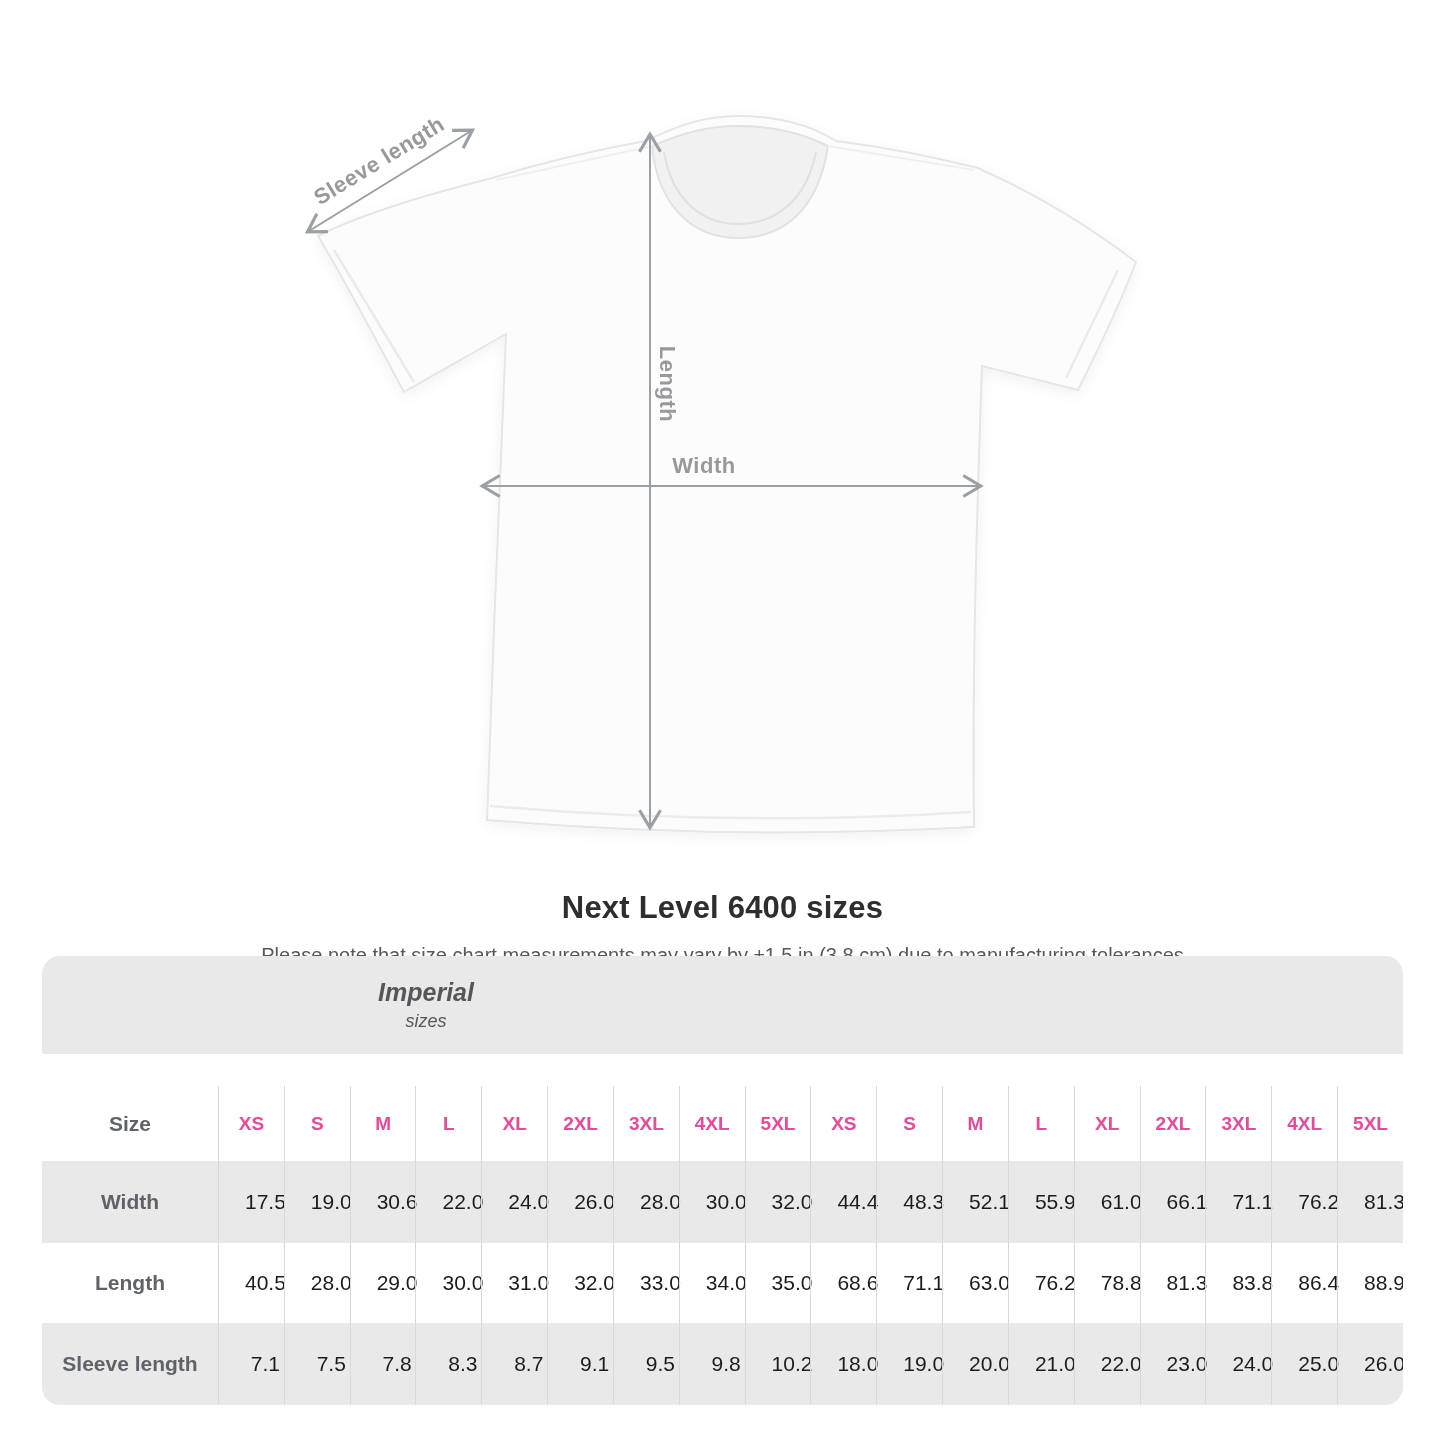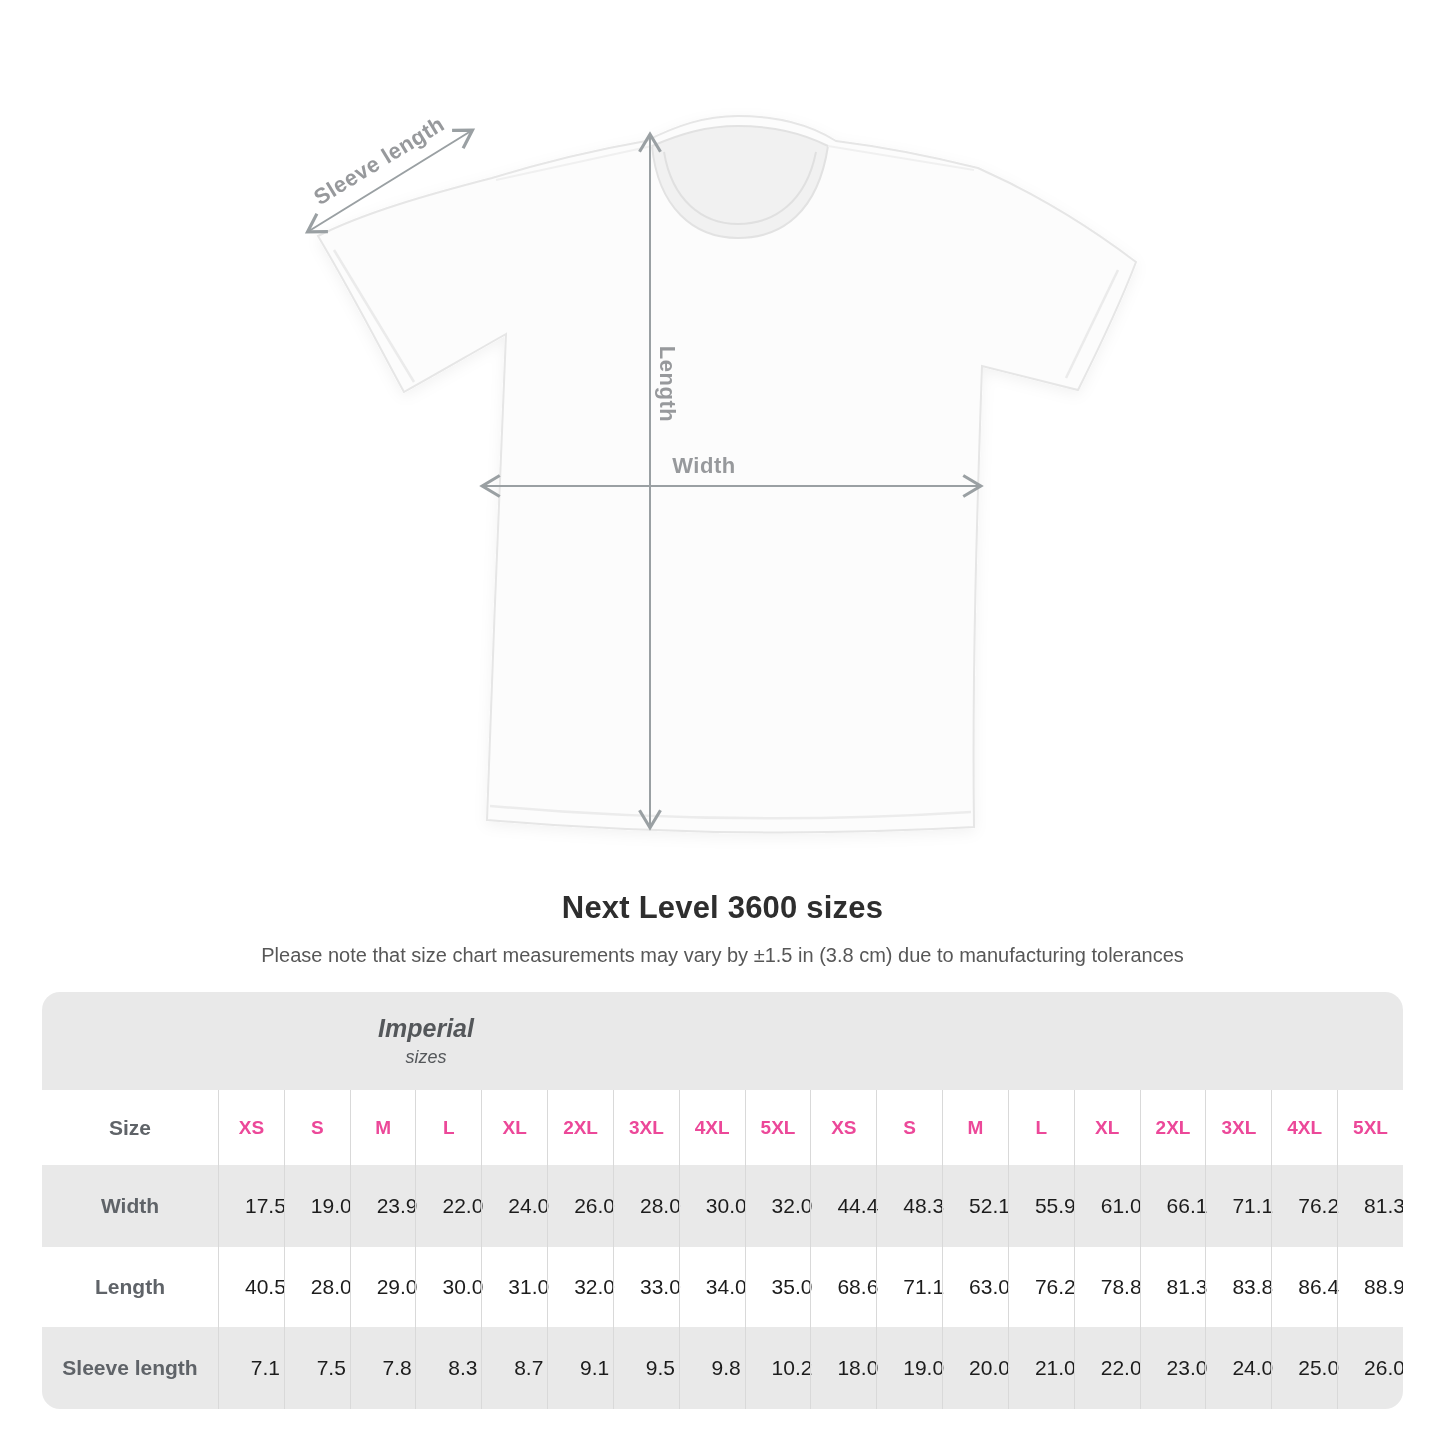"Next Level 3600 sizes" div.page-title { text: 3600 -> 6400 }
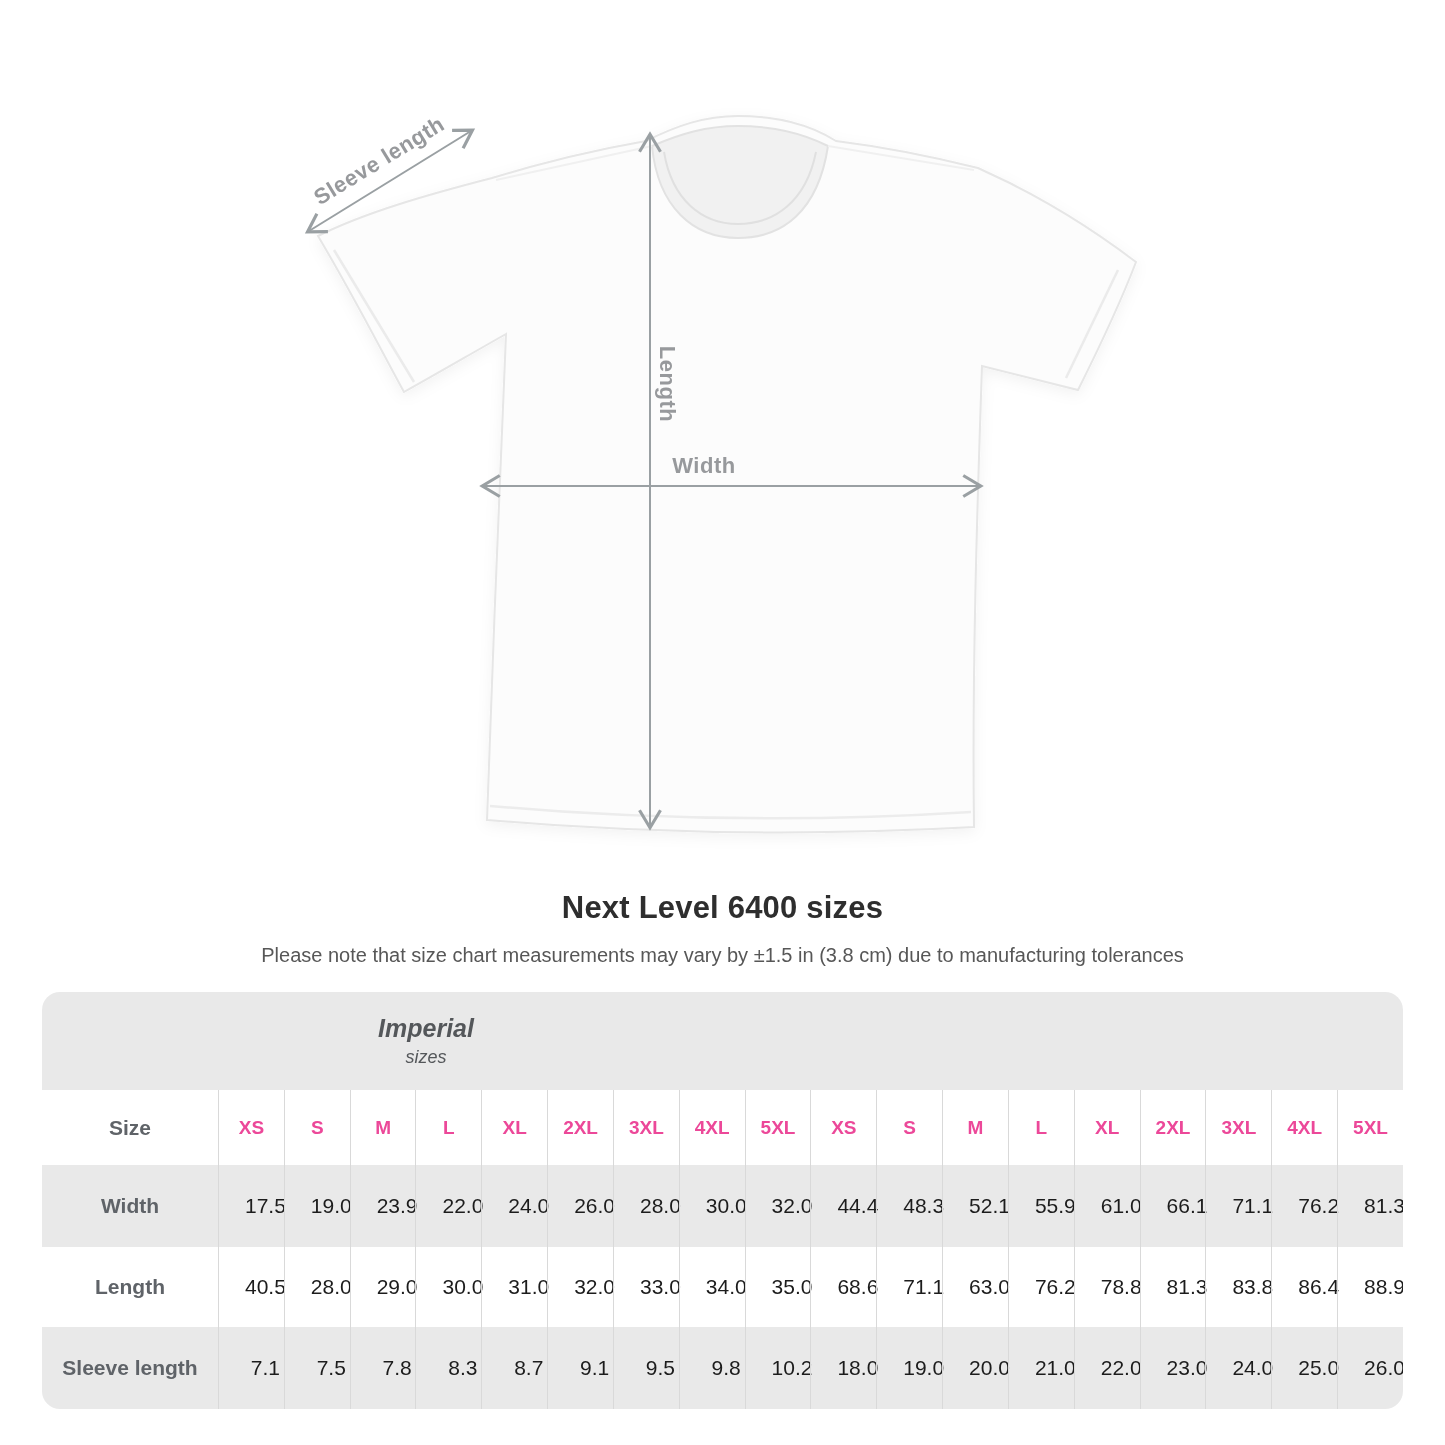"Imperial" .tableWrap { top: 992px -> 956px }
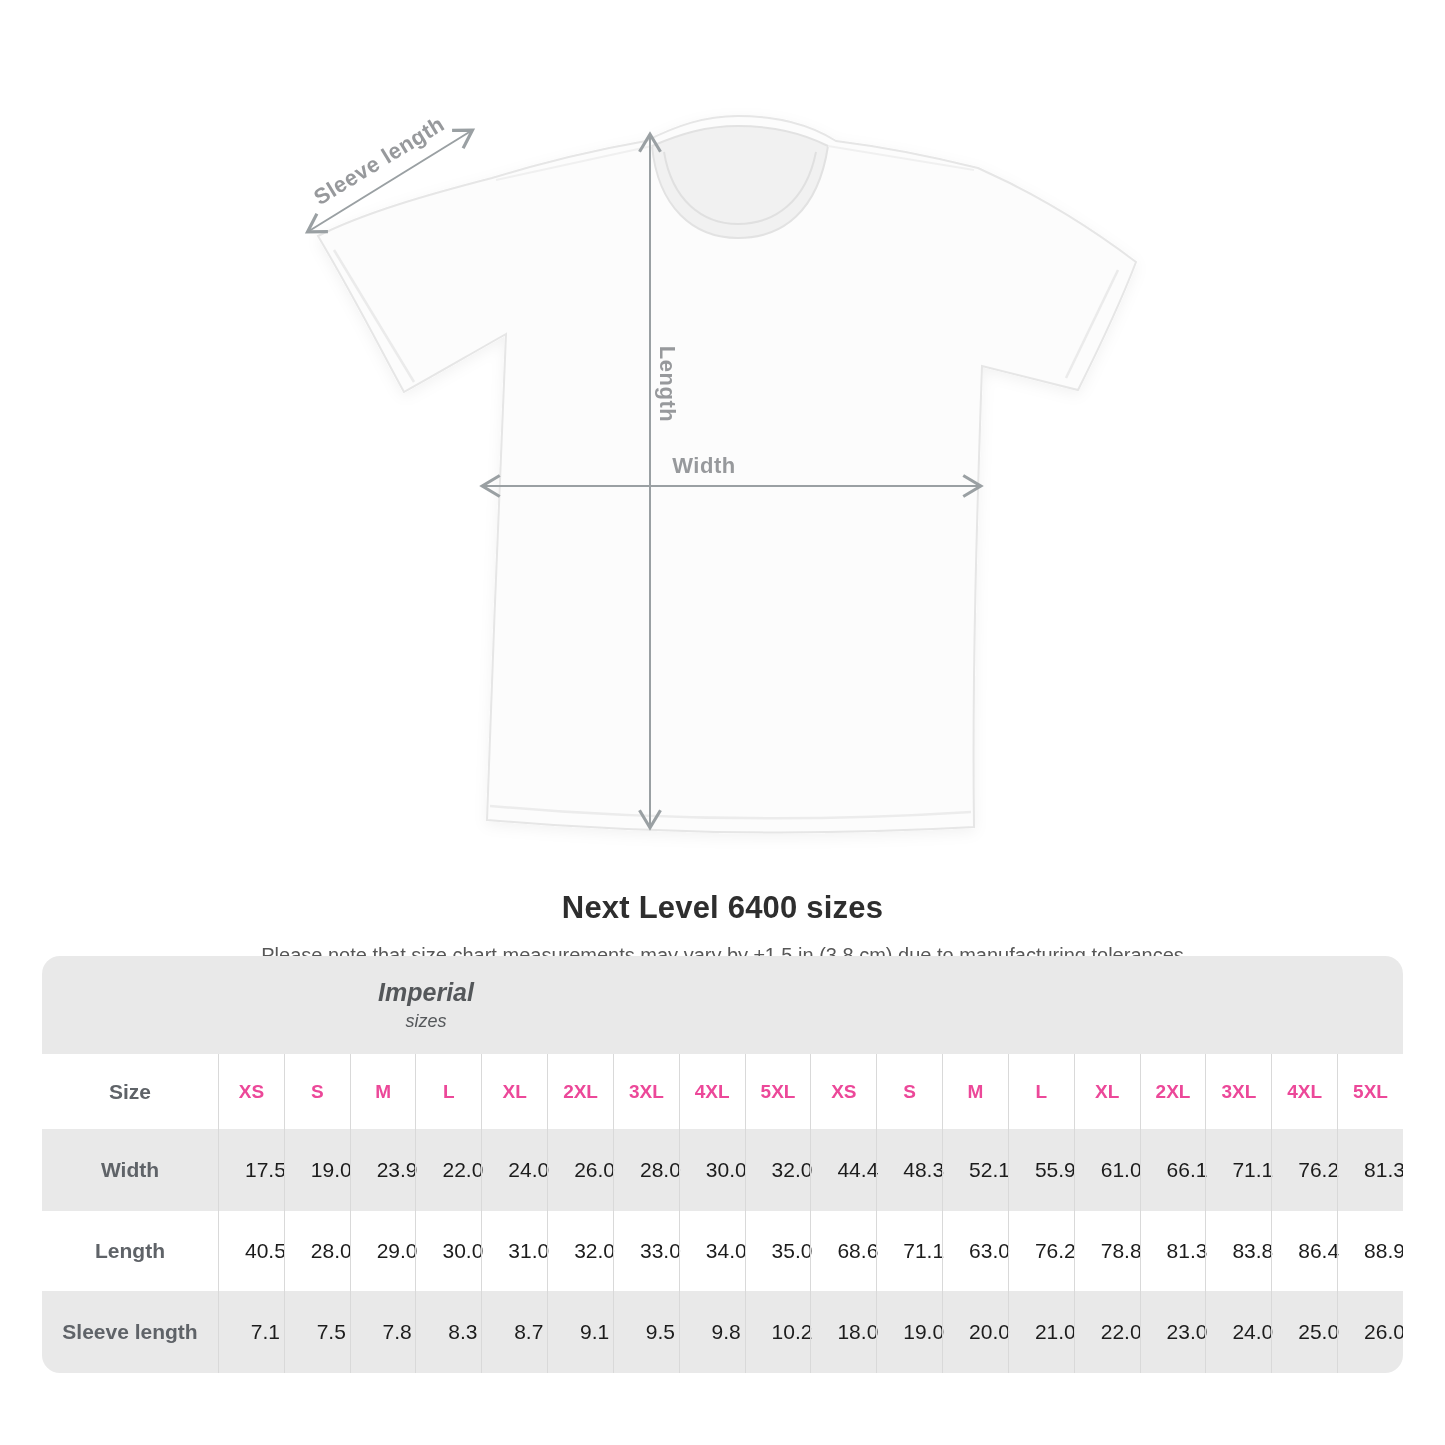"Size" #size-row { margin-top: none -> 32px }
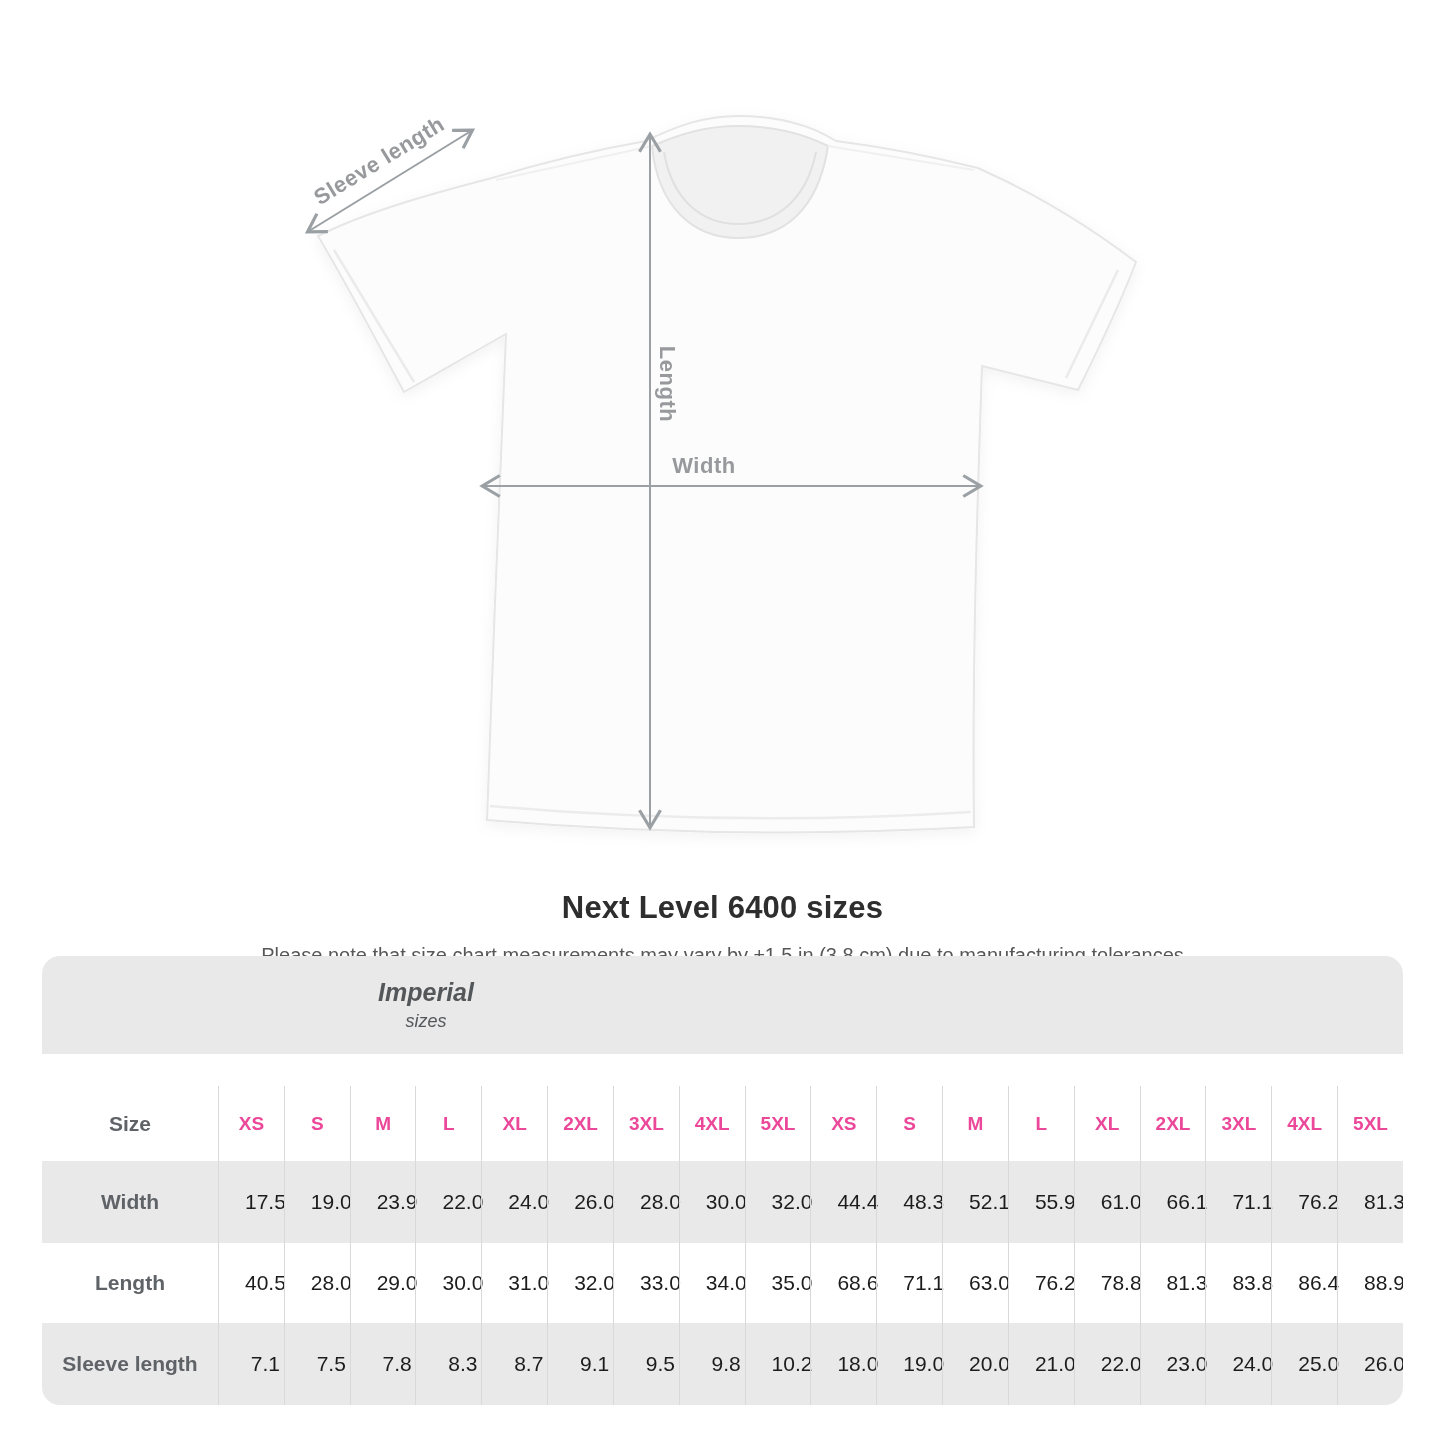"23.9" div.valCell { text: 23.9 -> 30.6 }
